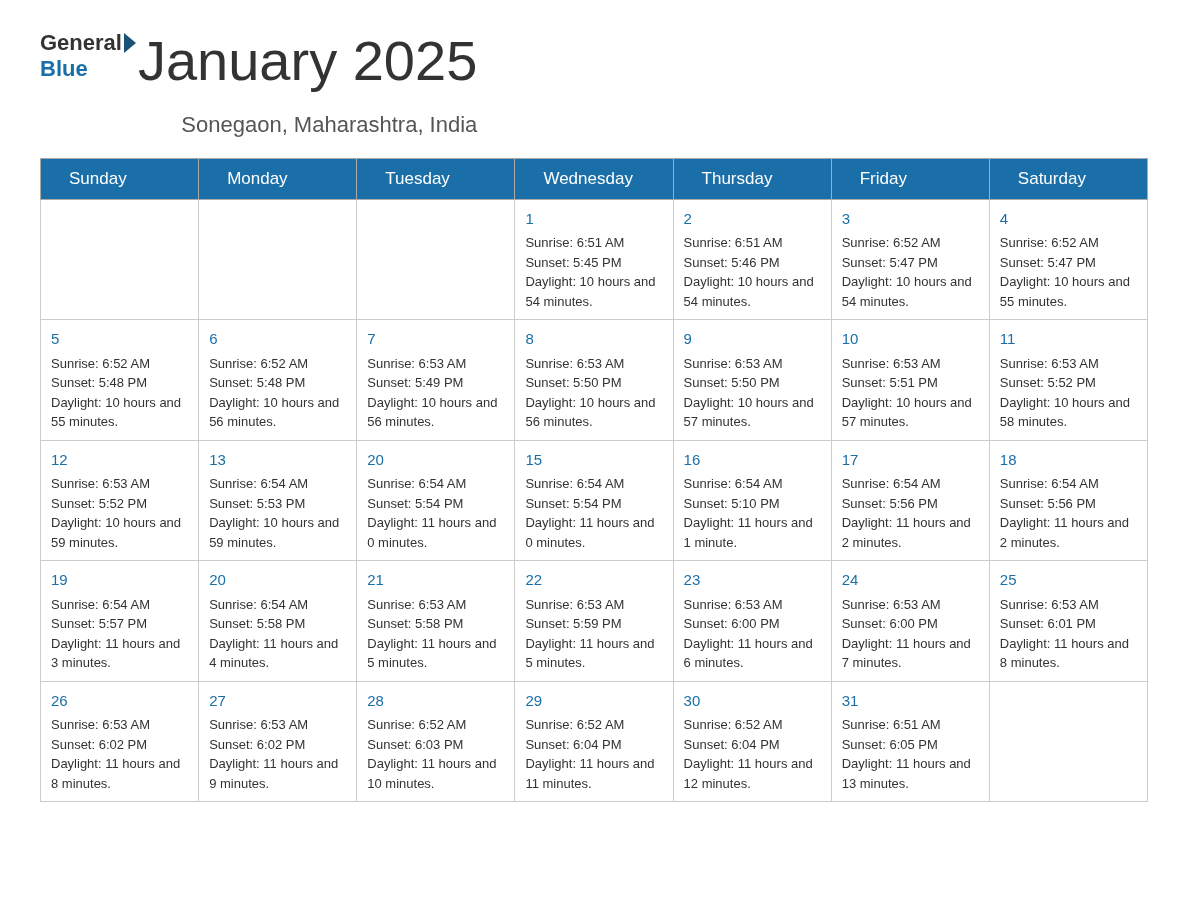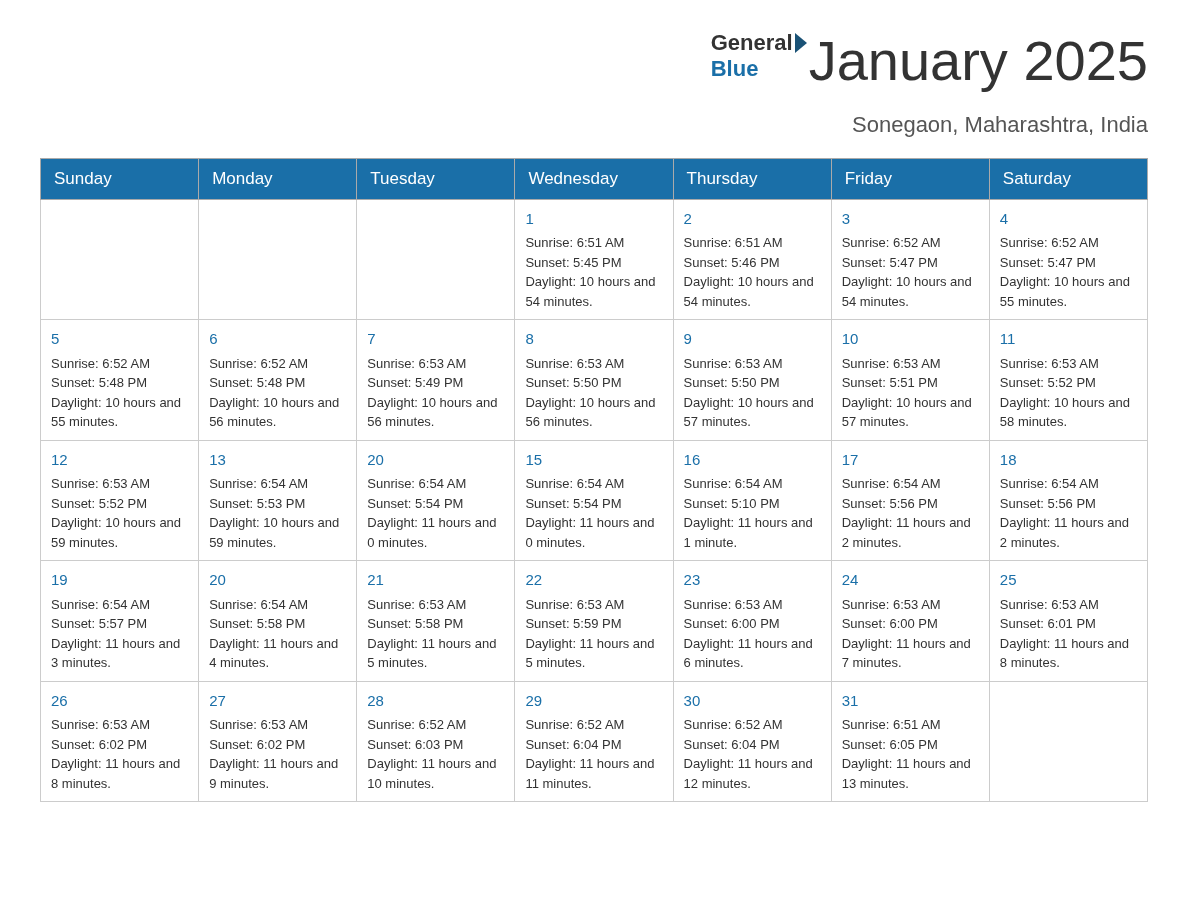"General" .header { justify-content: flex-end -> flex-start }
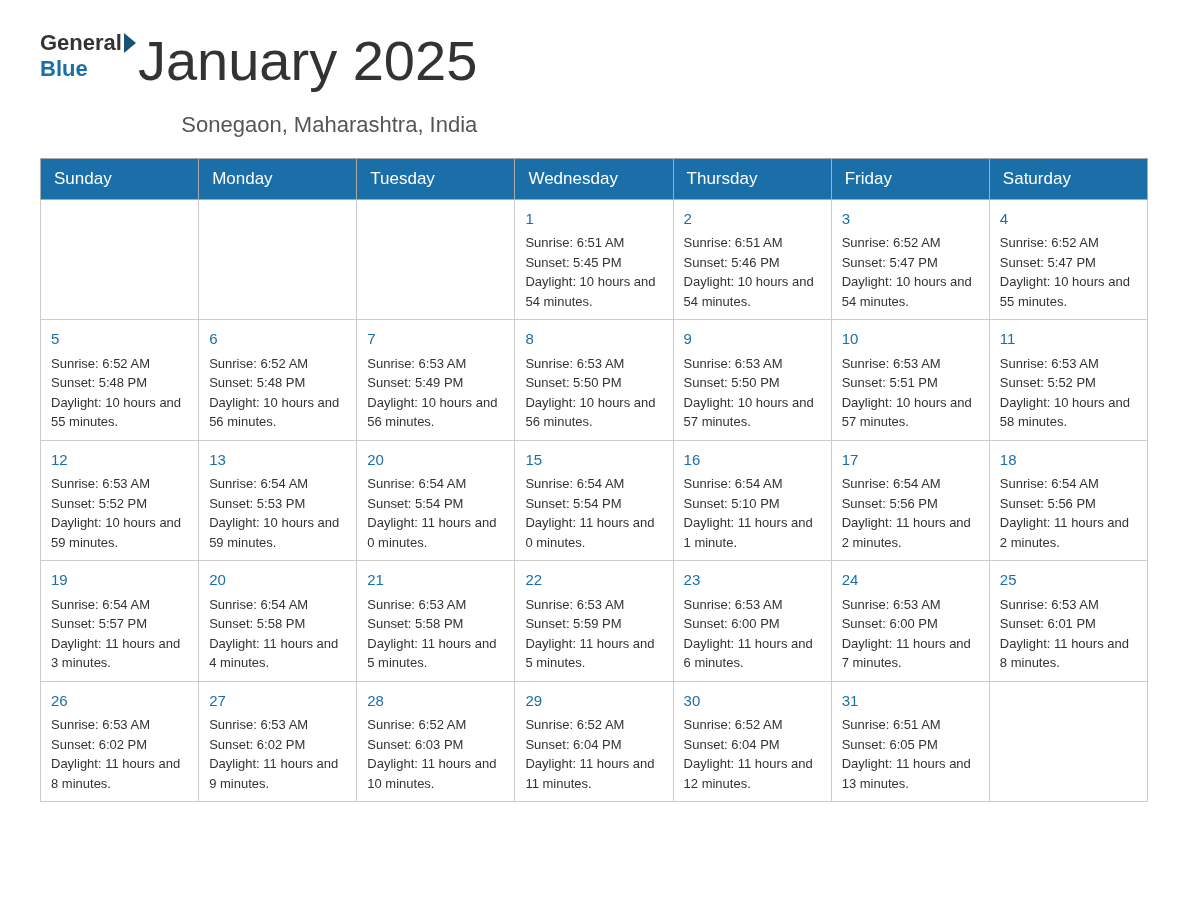"Sunday" .calendar th { padding: 10px 13px -> 10px 28px }
